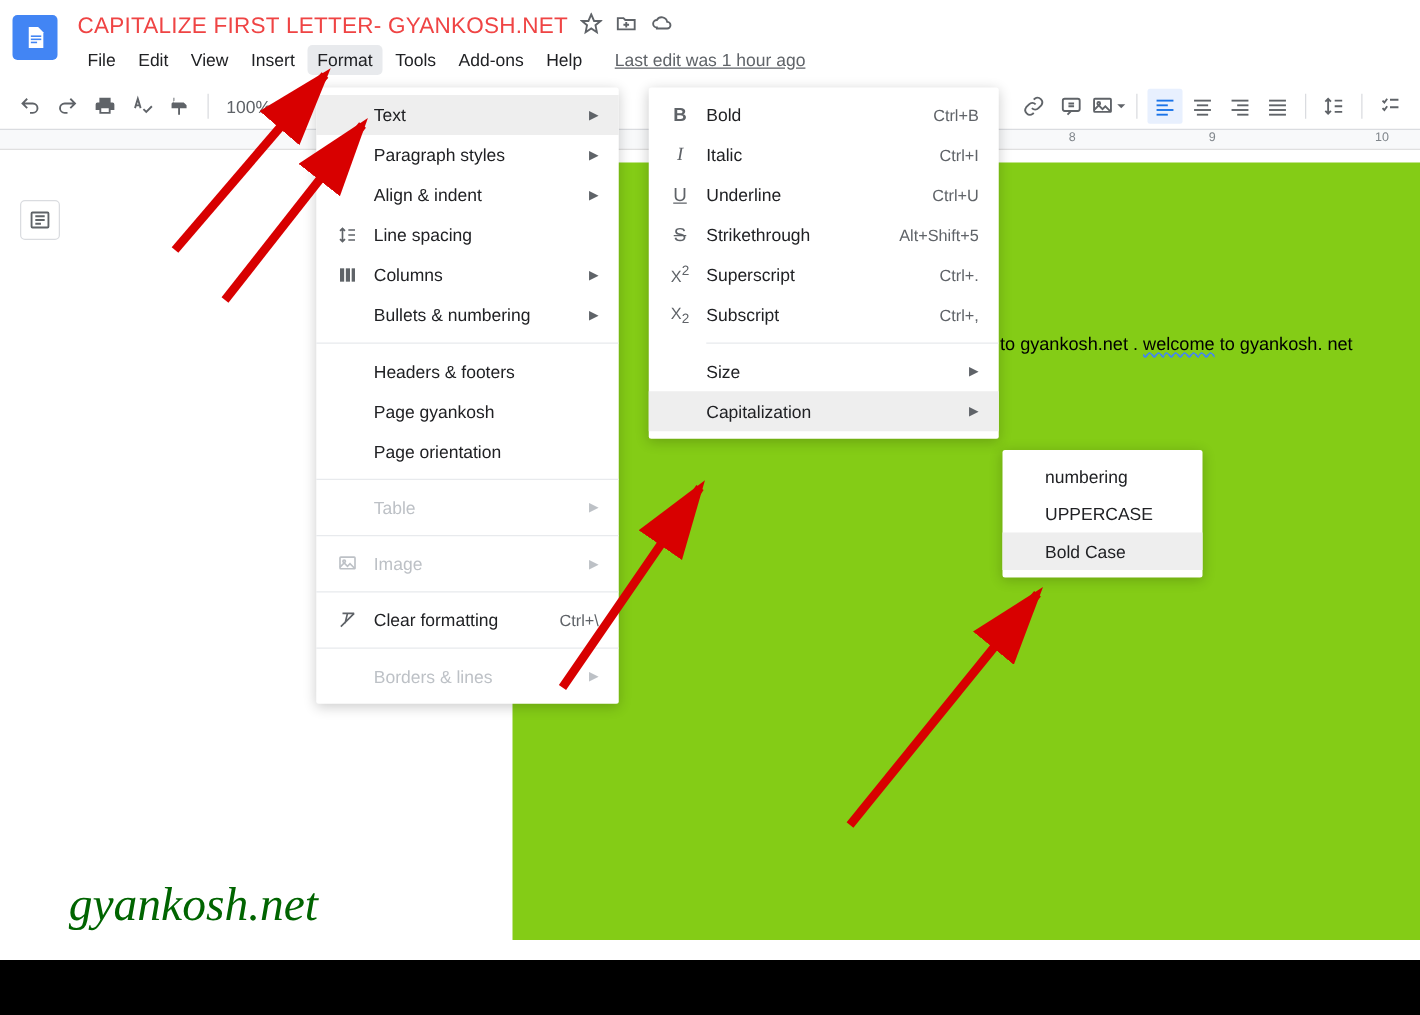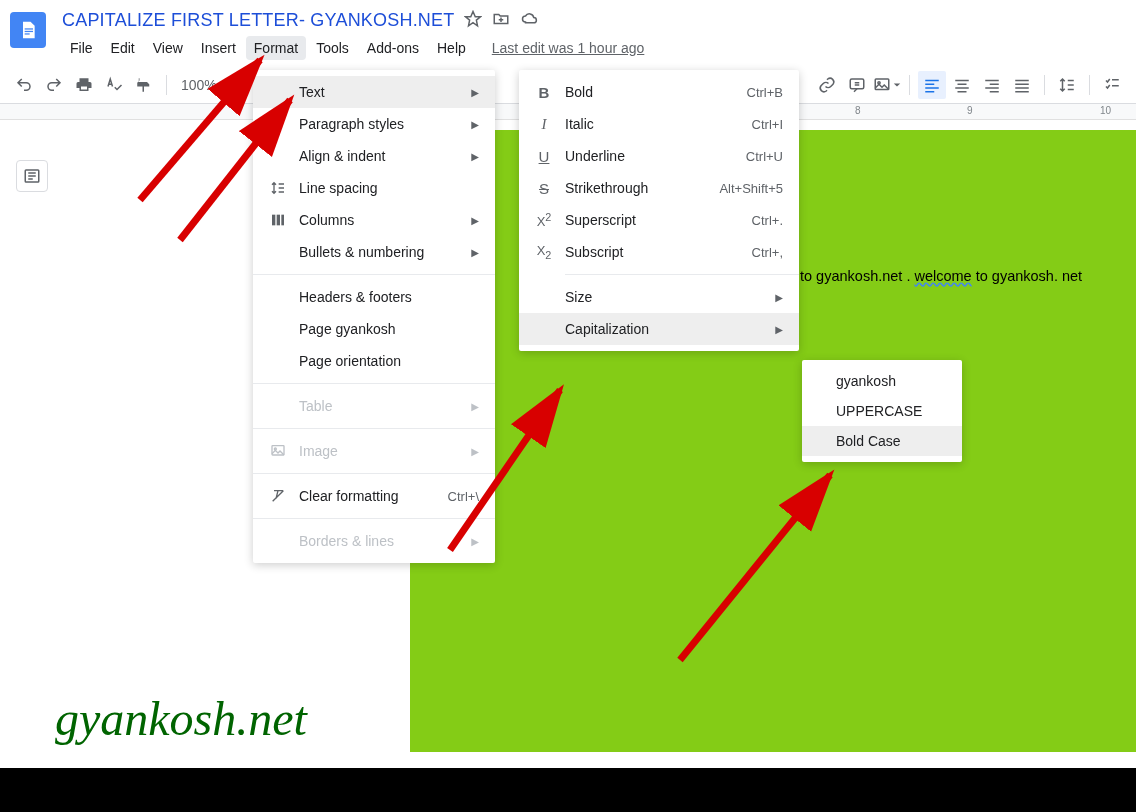"CAPITALIZE FIRST LETTER- GYANKOSH.NET" .doc-title { color: #1d4ed8 -> #ef4444 }
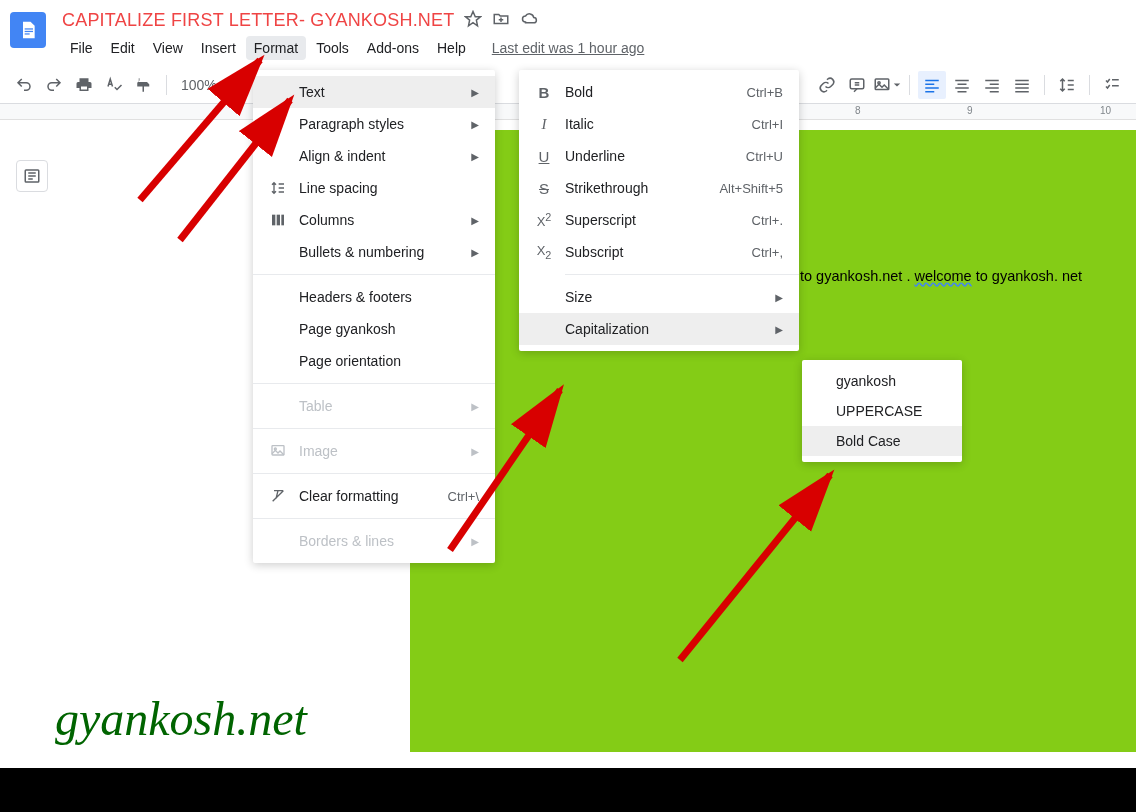"gyankosh" span.dd-label { text: gyankosh -> numbering }
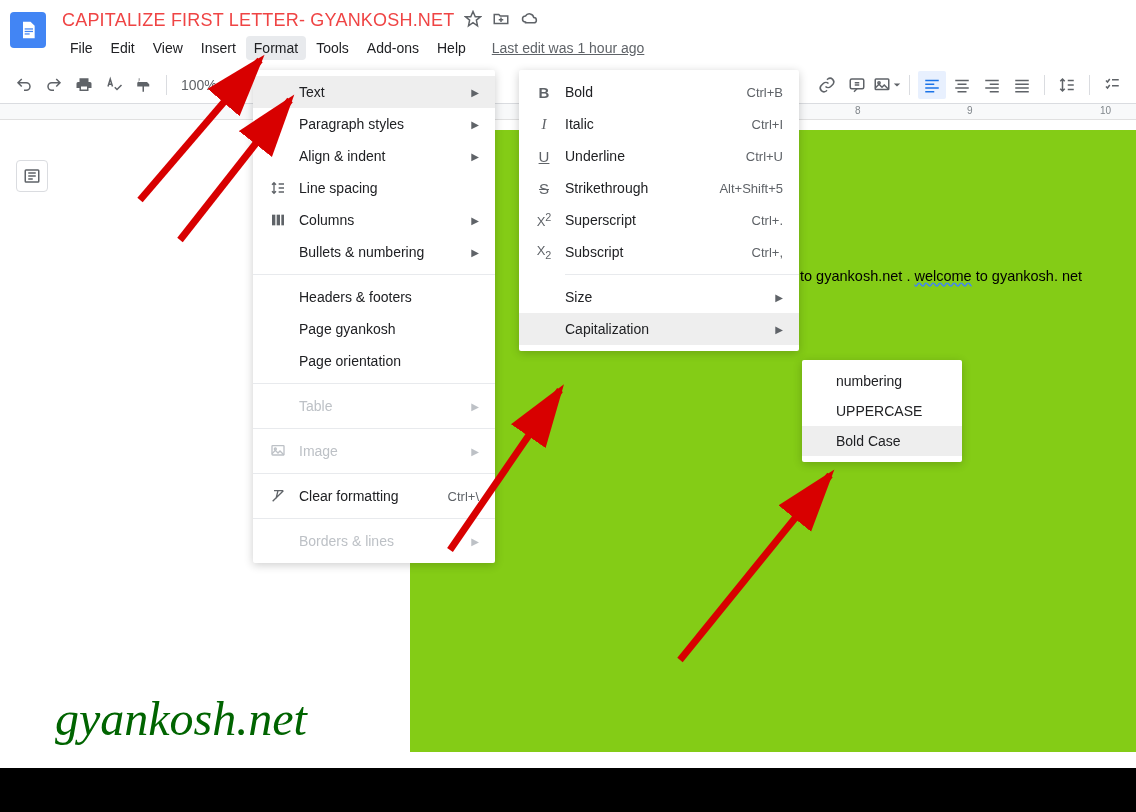"gyankosh.net" .watermark { font-size: 48px -> 38px }
